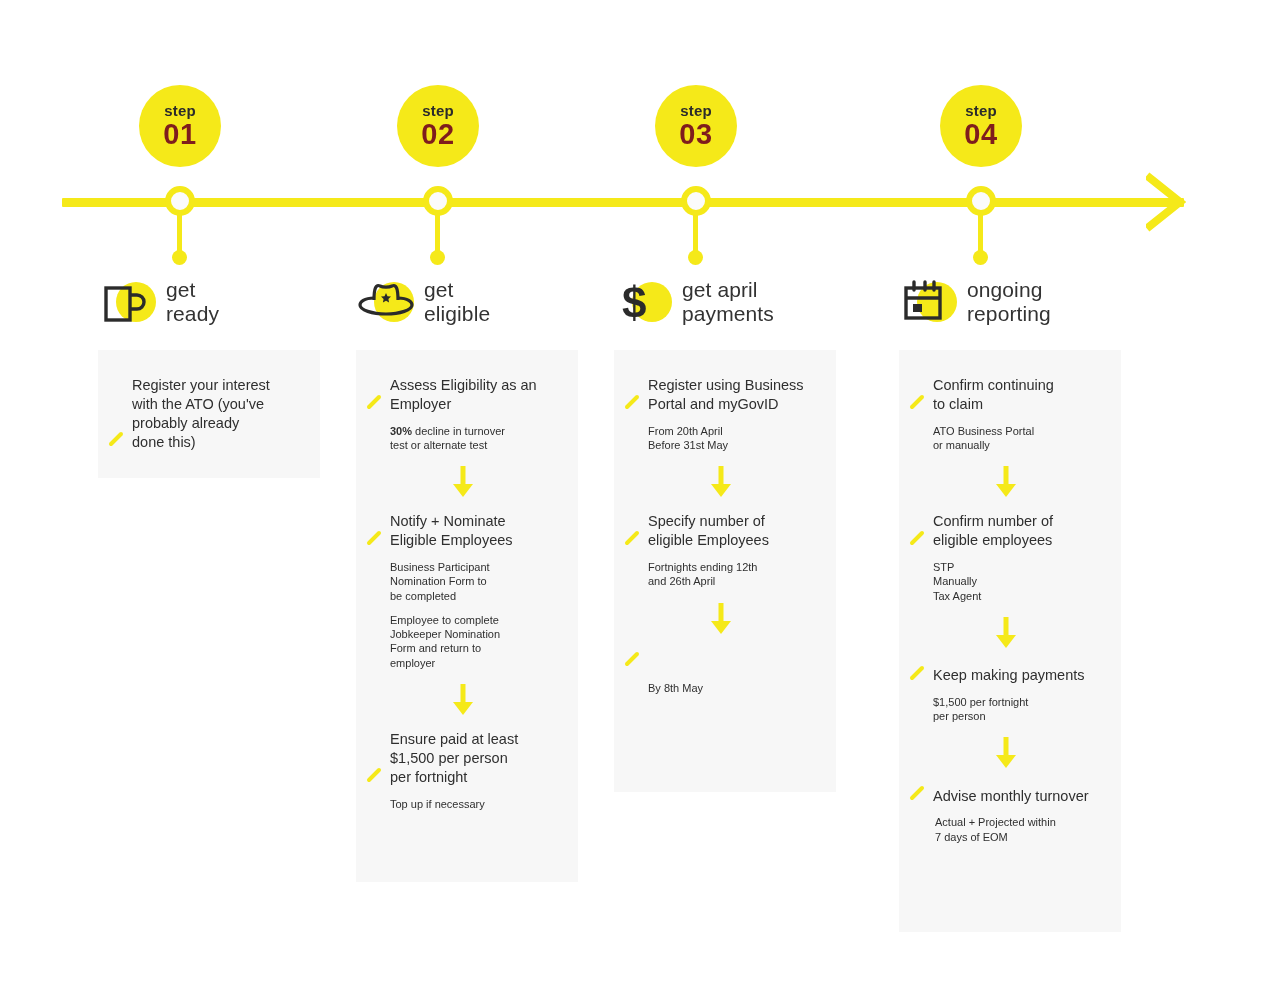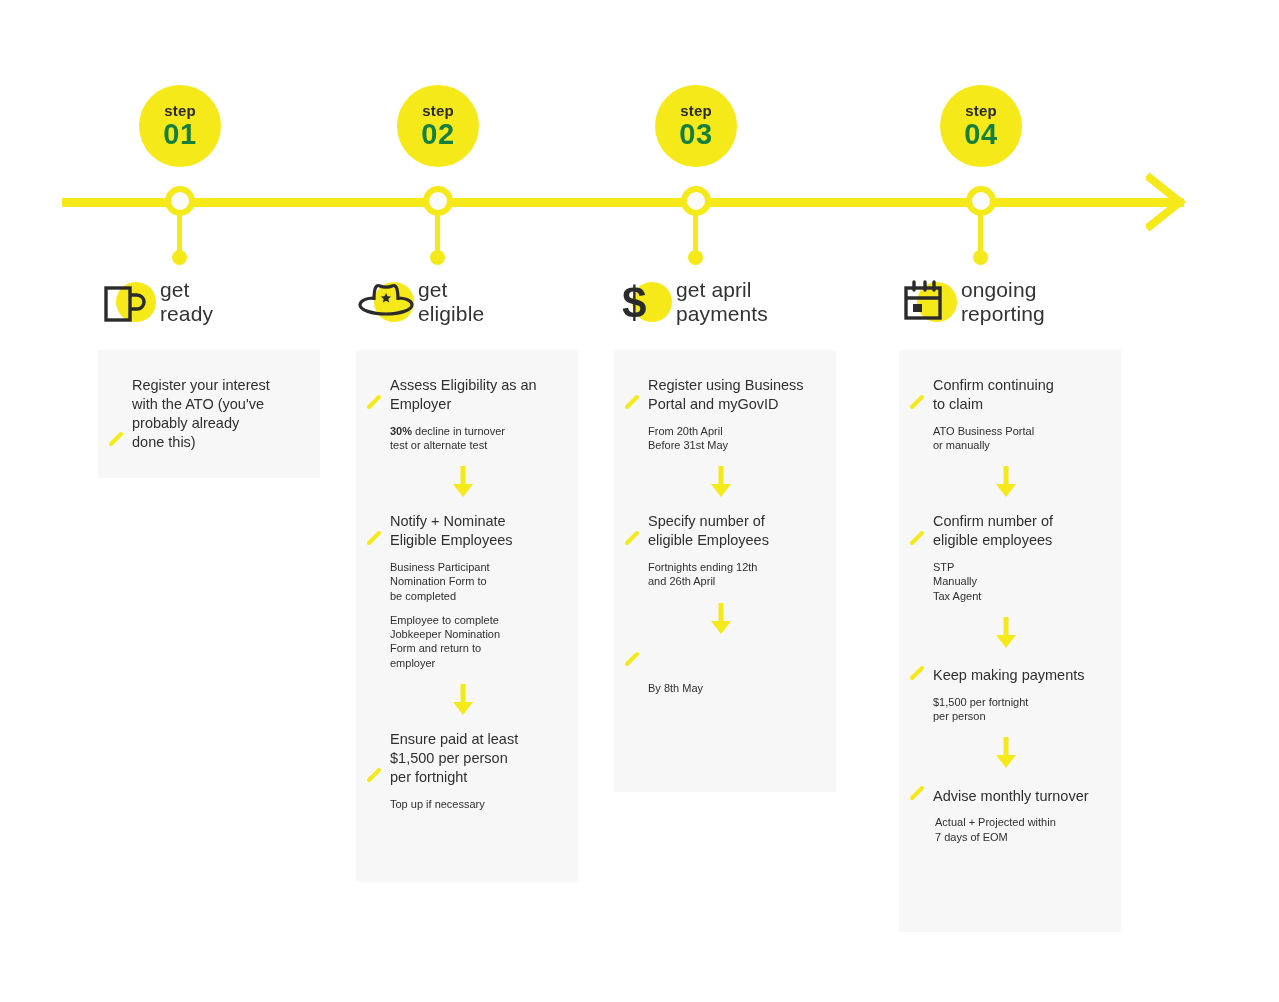"01" .step-badge .step-num { color: #15803d -> #7f1d1d }
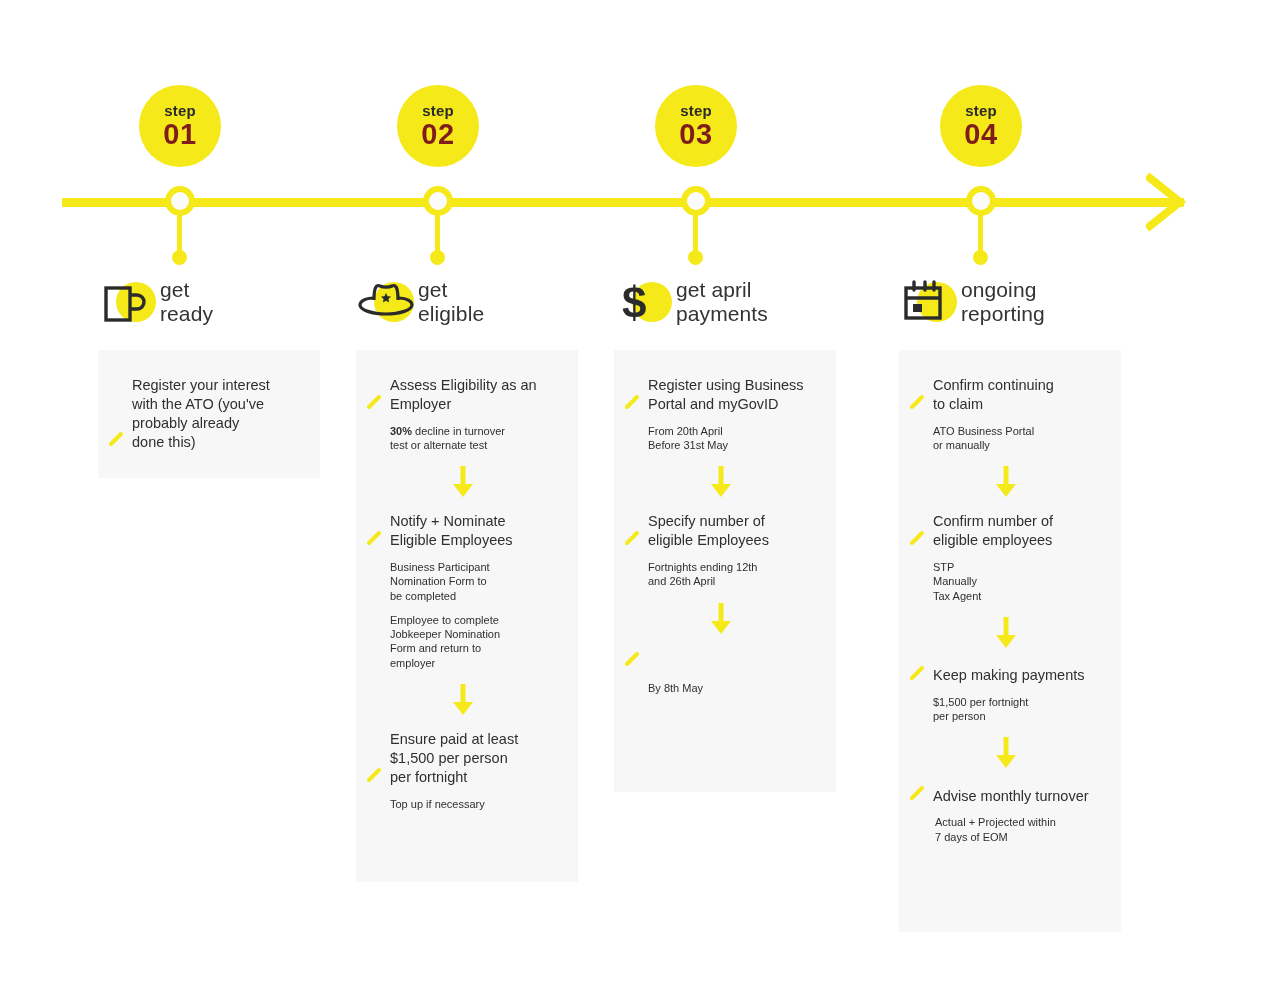"get" .head-row { gap: none -> 6px }
